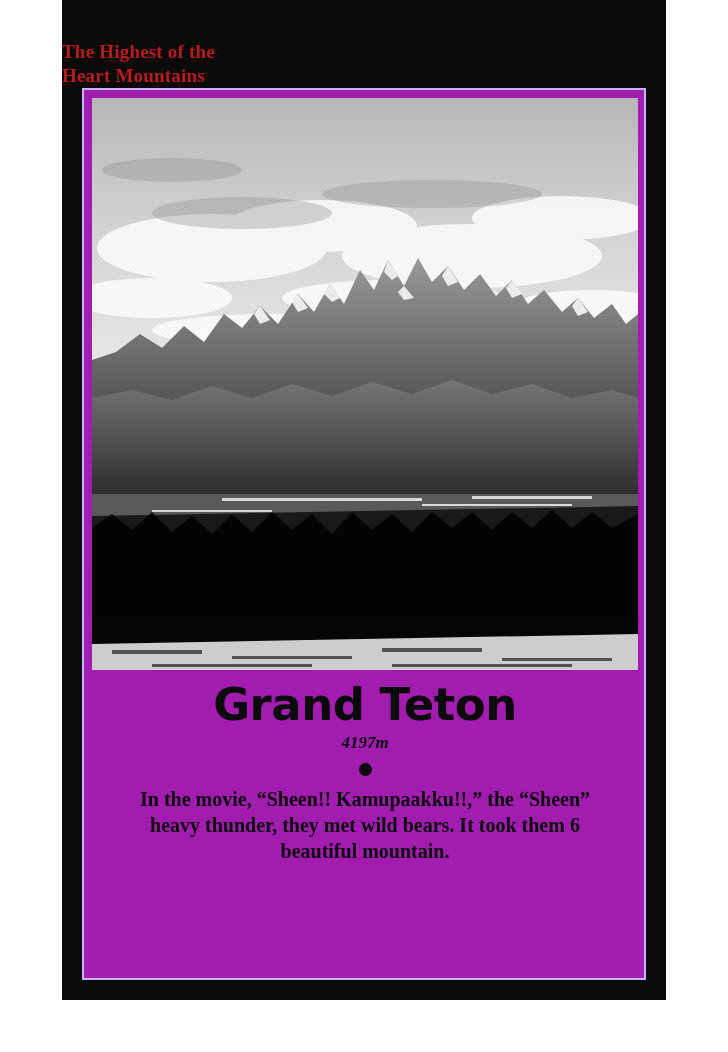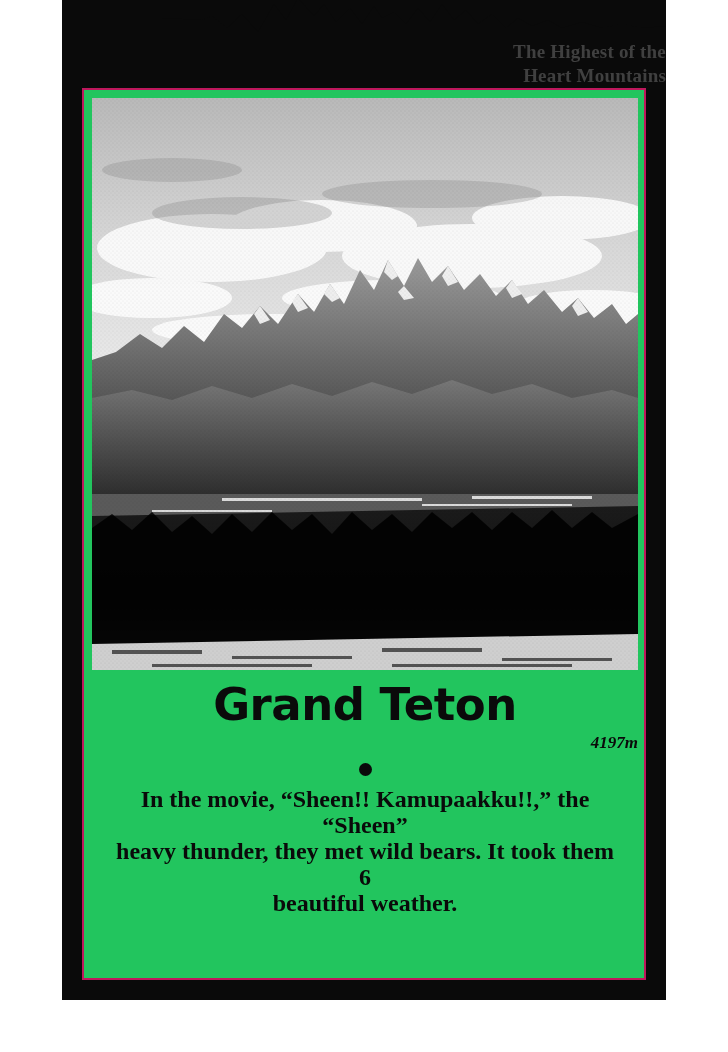"The Highest of the" .banner-title { color: #404040 -> #b91c1c; text-align: right -> left }
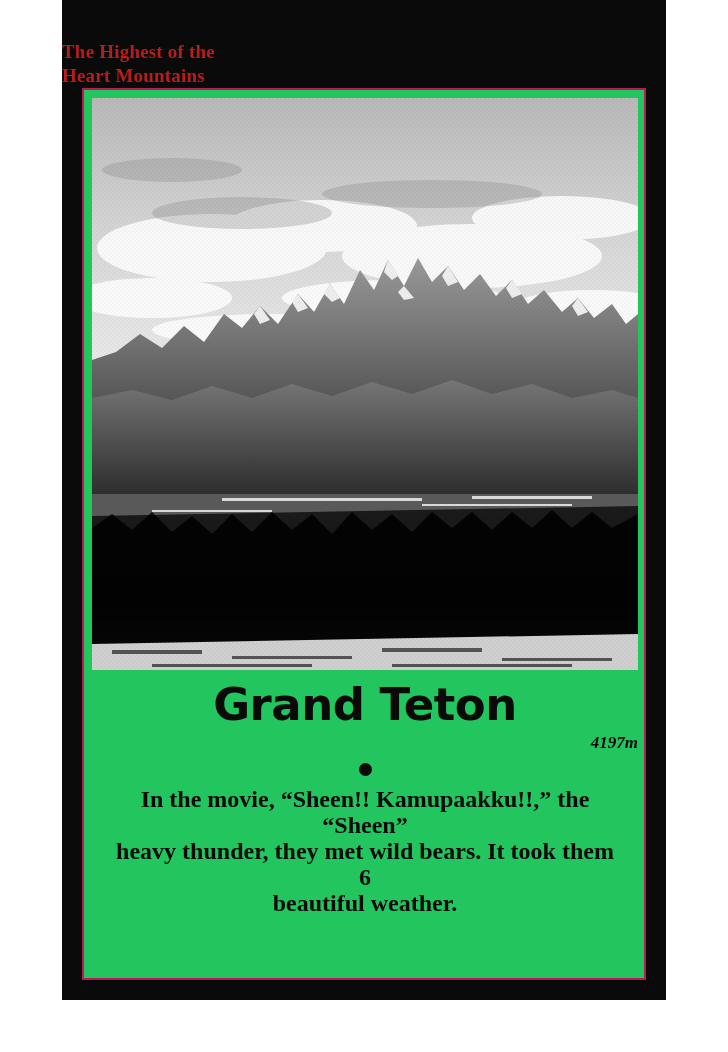"Grand Teton" .card { background: #22c55e -> #a21caf; border: 2px solid #be185d -> 2px solid #c4b5fd }
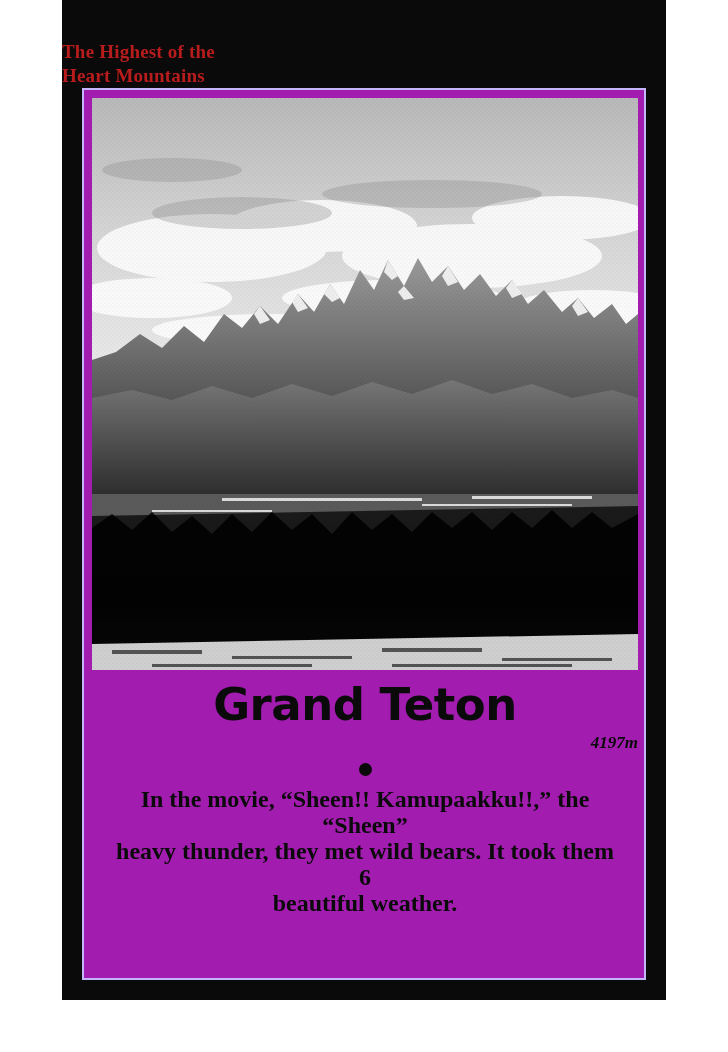"4197m" .elevation { text-align: right -> none }
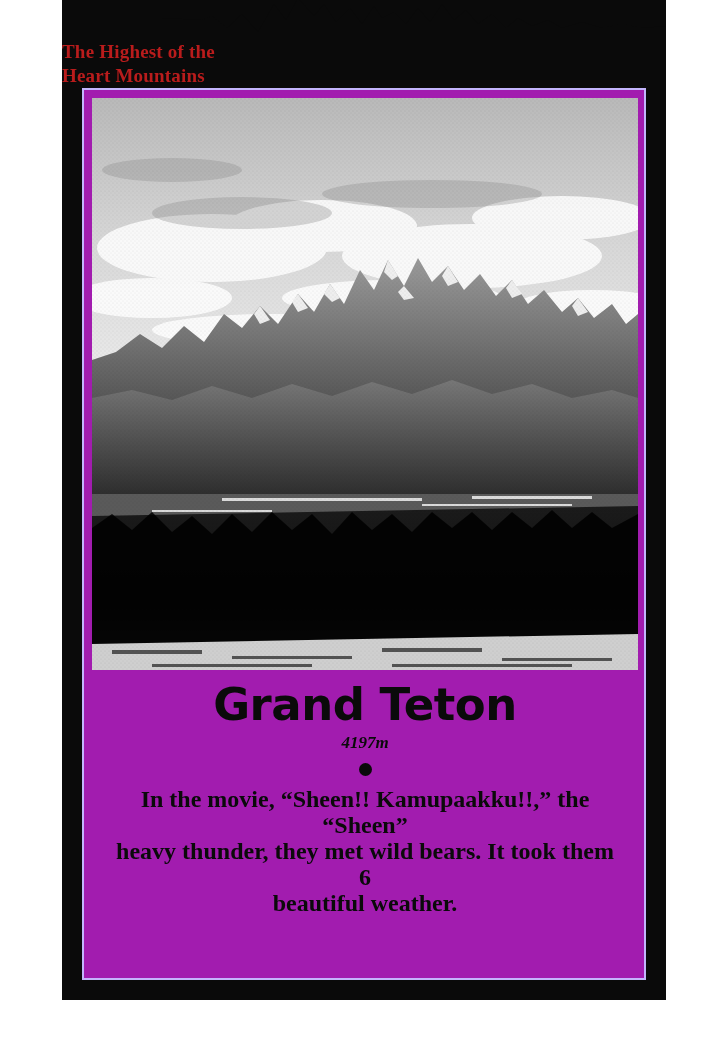"In the movie, “Sheen!! Kamupaakku!!,”" .body-text { font-size: 24px -> 20px }
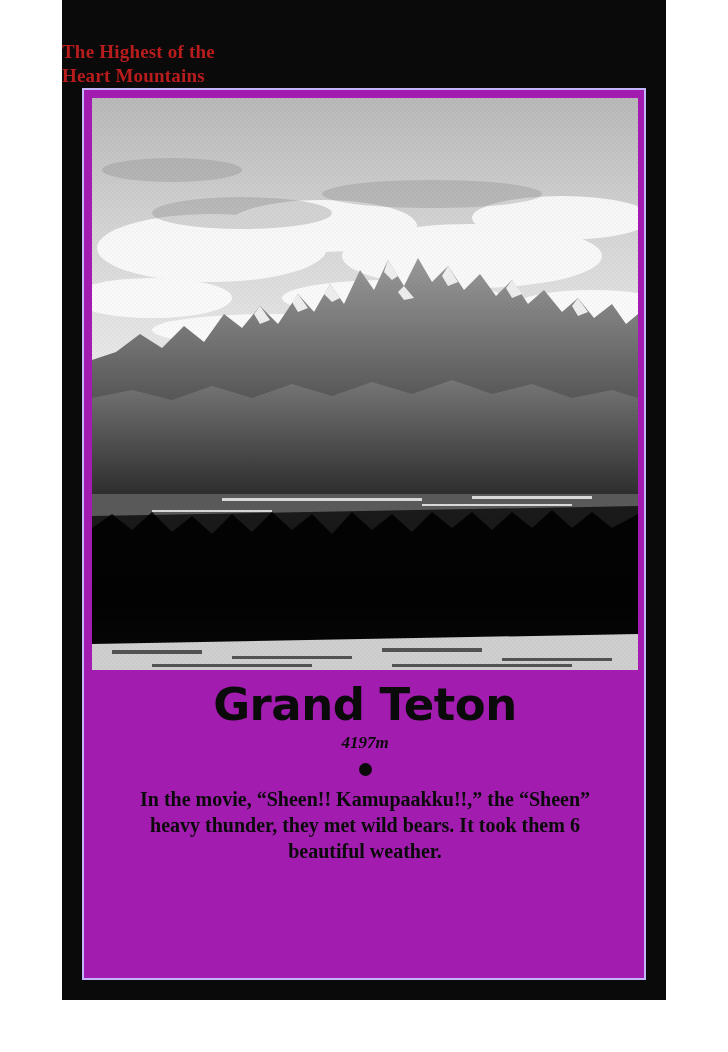"beautiful weather." p { text: weather -> mountain }
